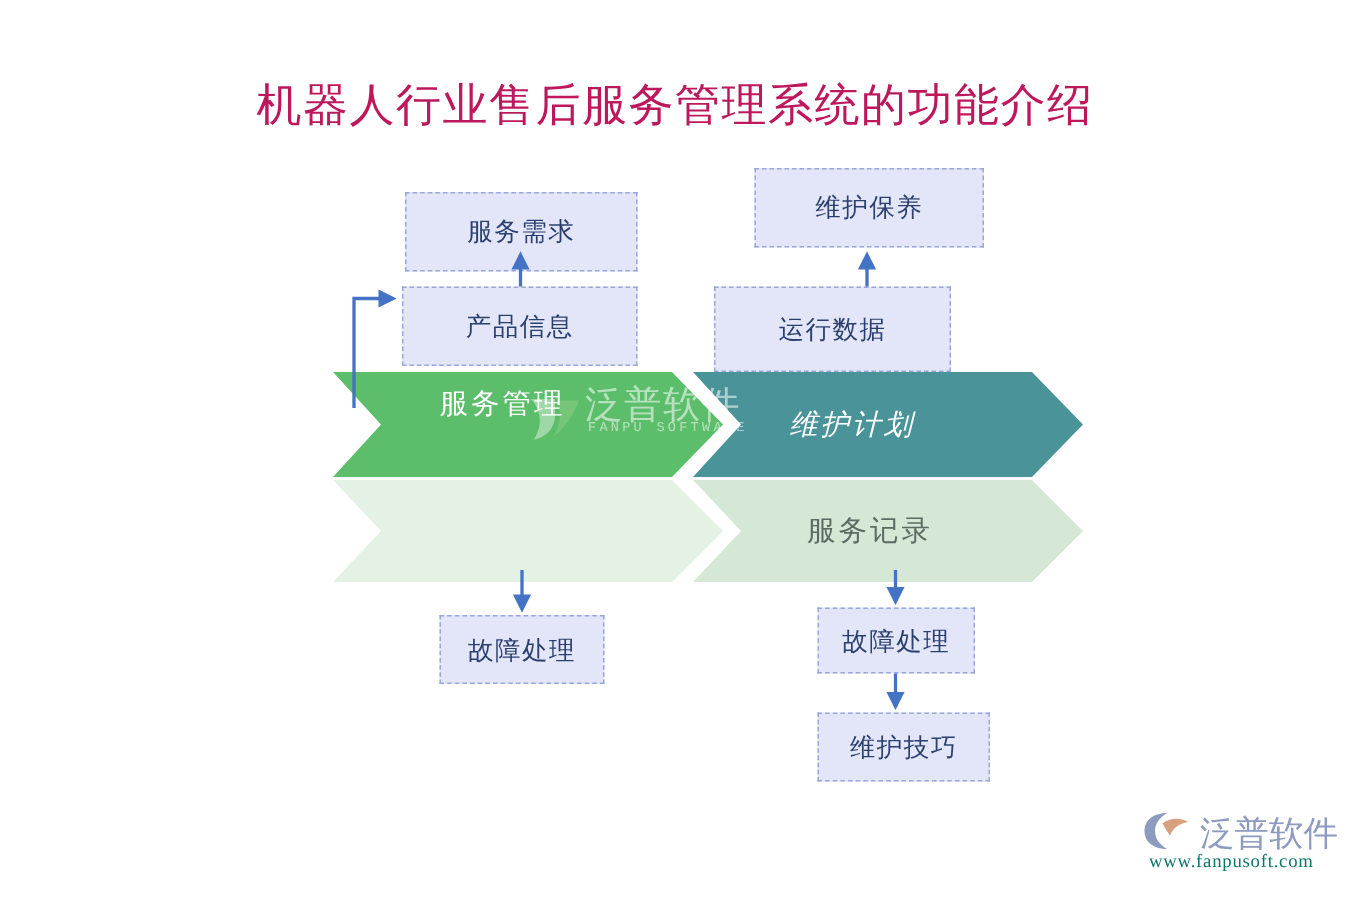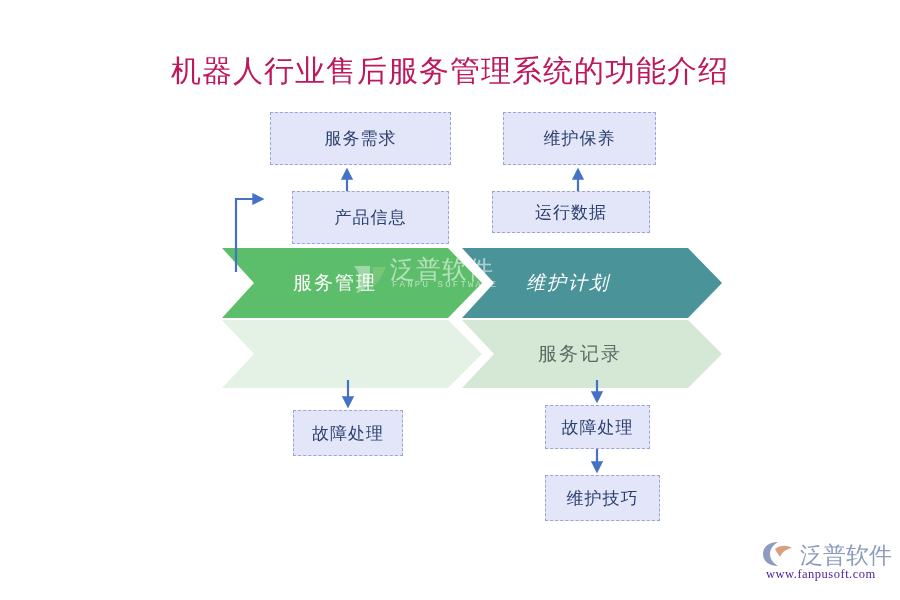"服务需求" div.nbox { top: 112px -> 128px; width: 181px -> 155px }
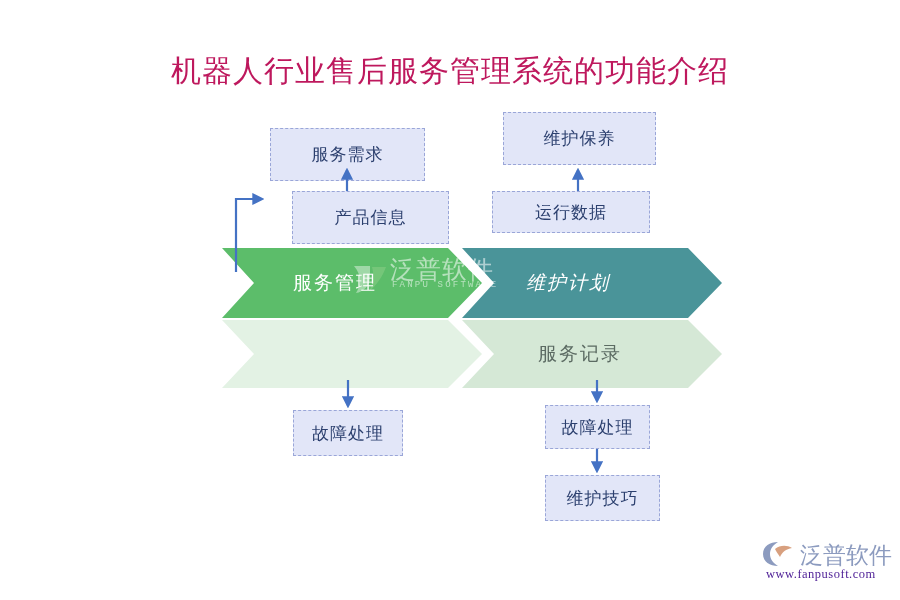"产品信息" div.nbox { margin-left: 24px -> none }
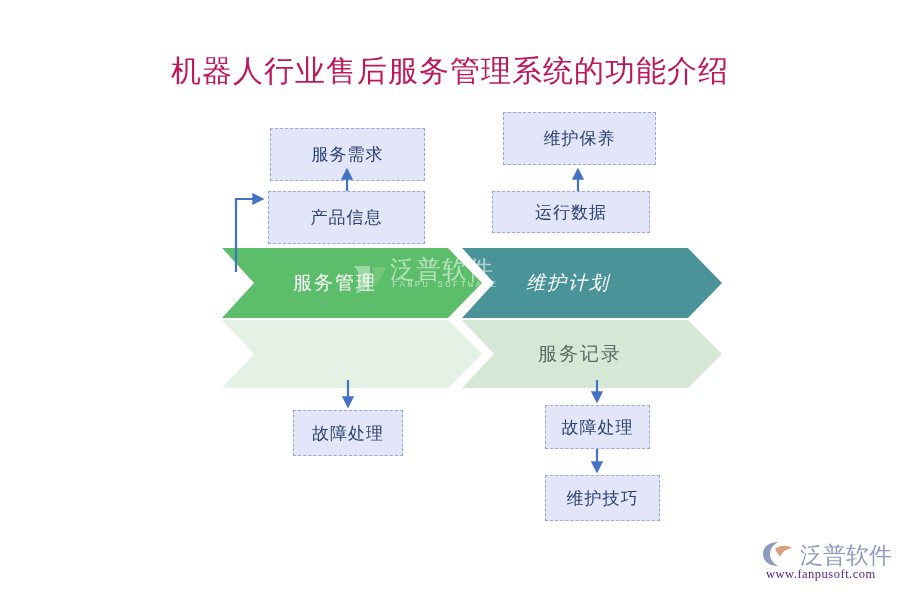"运行数据" div.nbox { height: 42px -> 57px; left: 492px -> 476px }
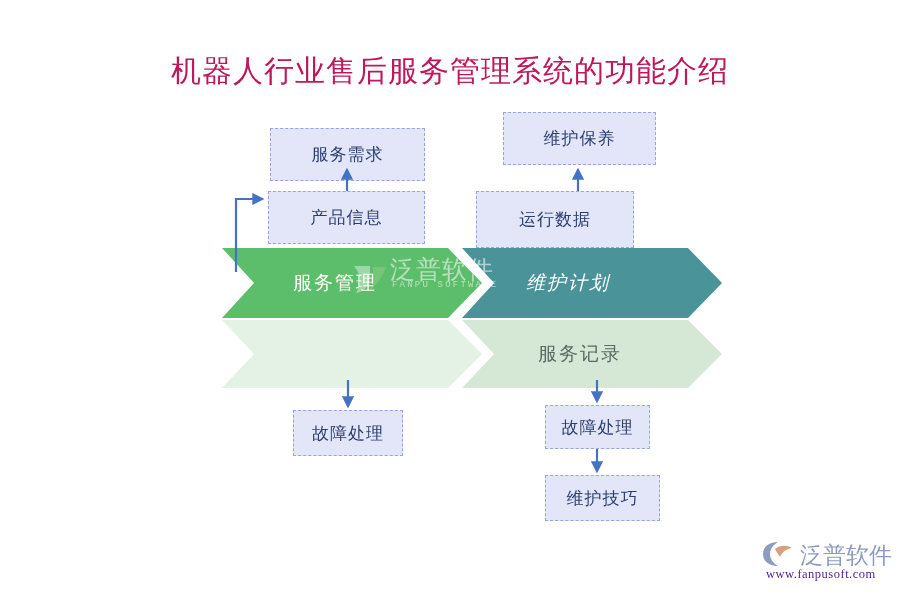"服务管理" div.chev-label { top: 263px -> 249px }
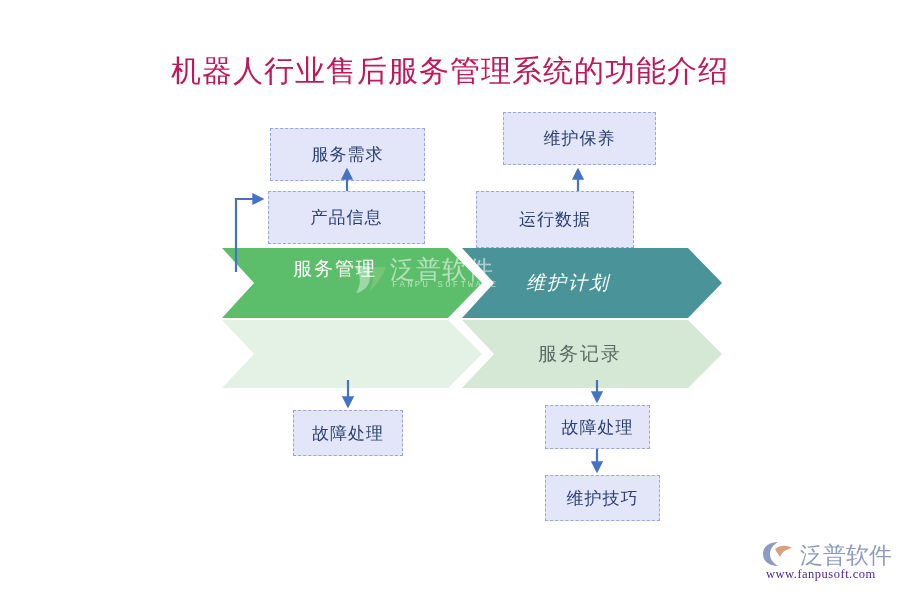"www.fanpusoft.com" .brand .b-url { color: #4c1d95 -> #0f766e }
